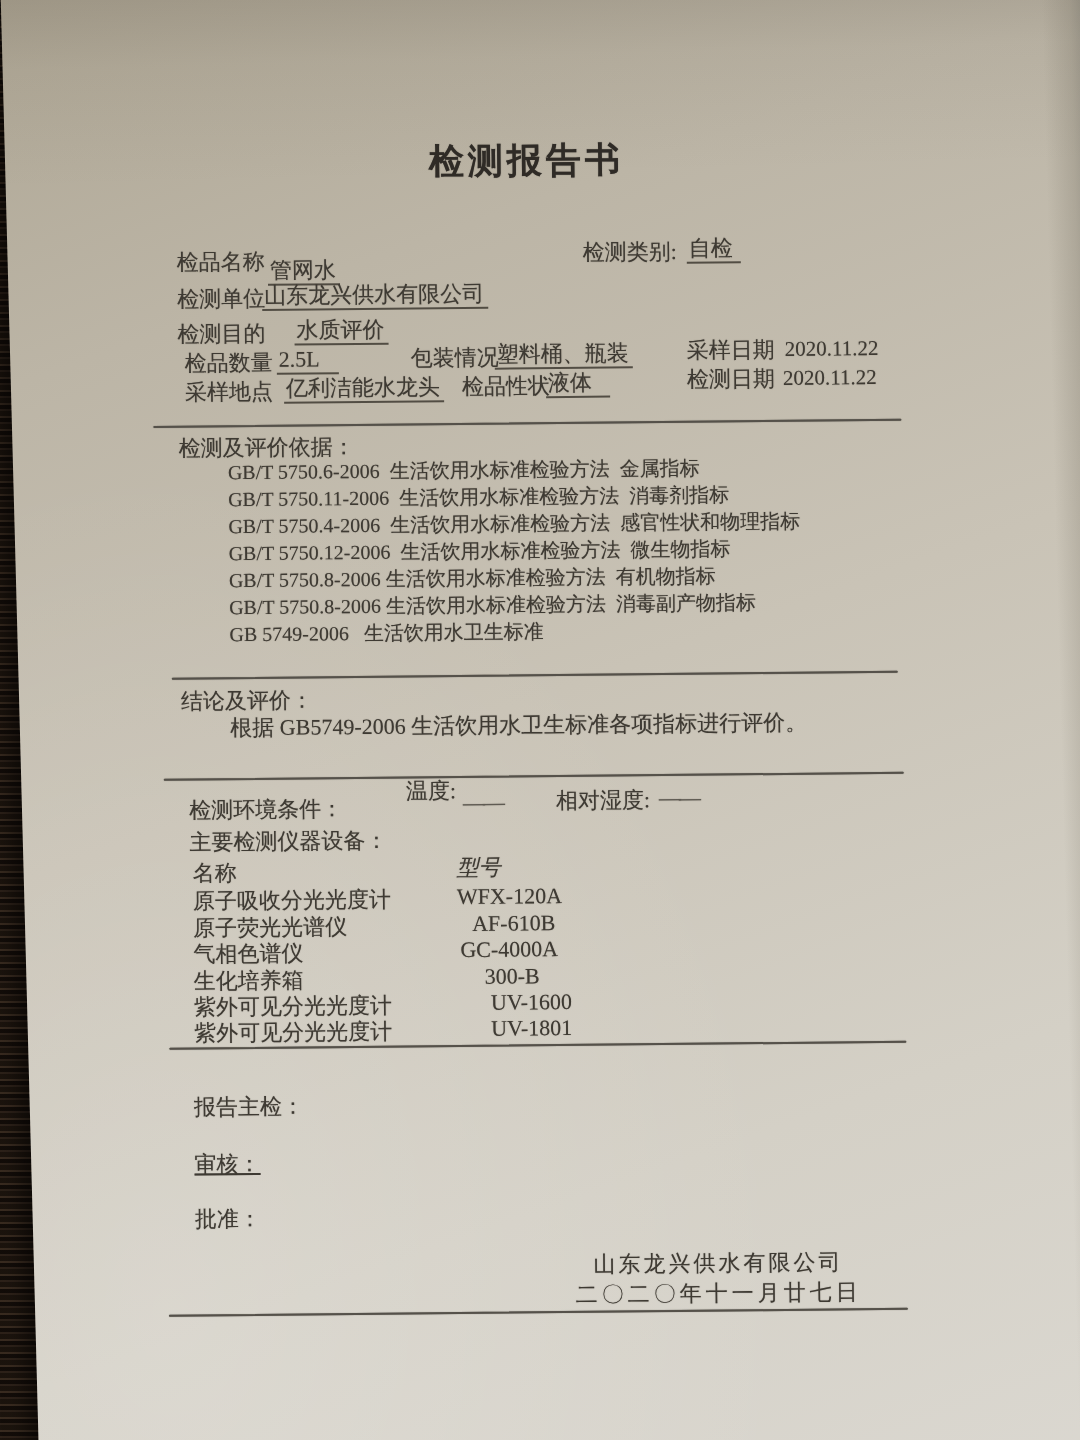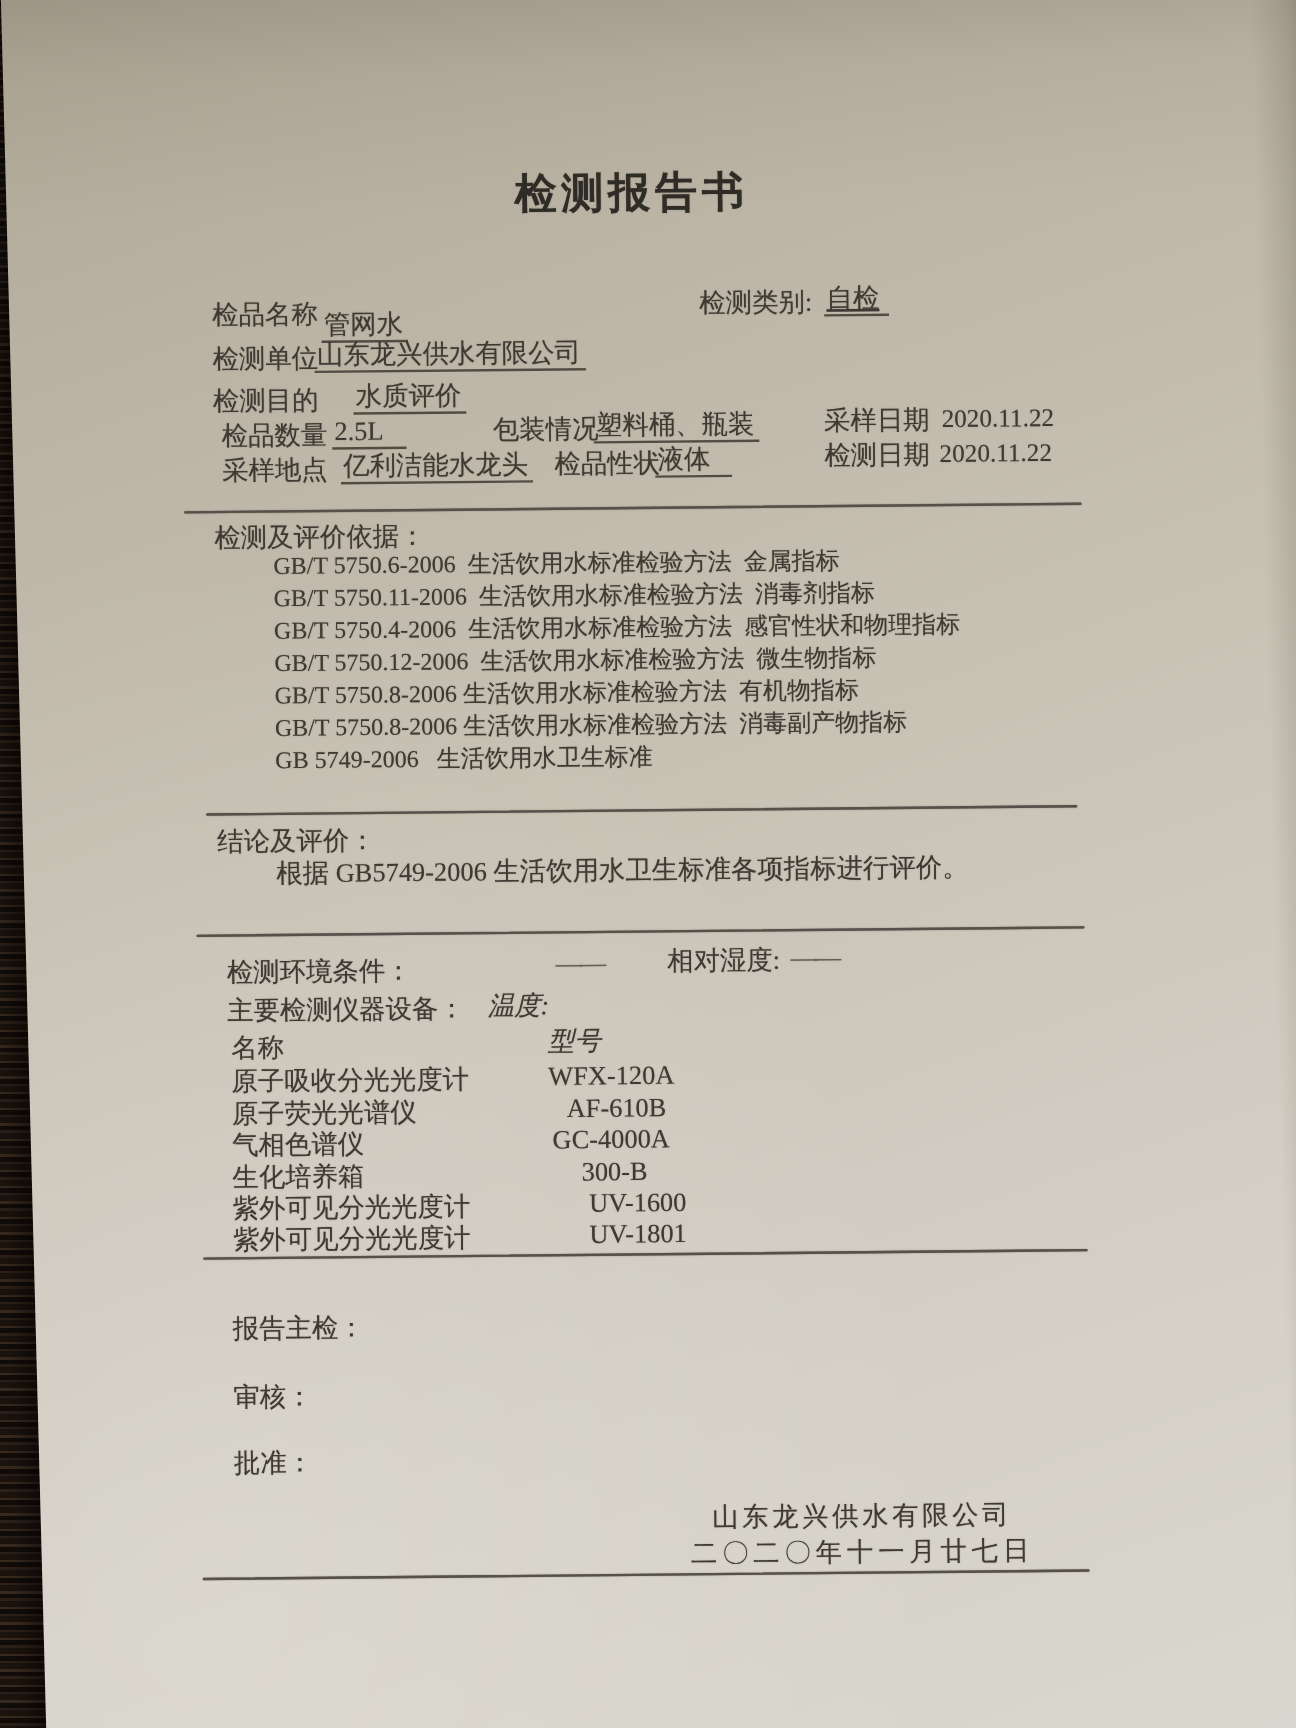"自检" span.uv { text-decoration: underline -> none }
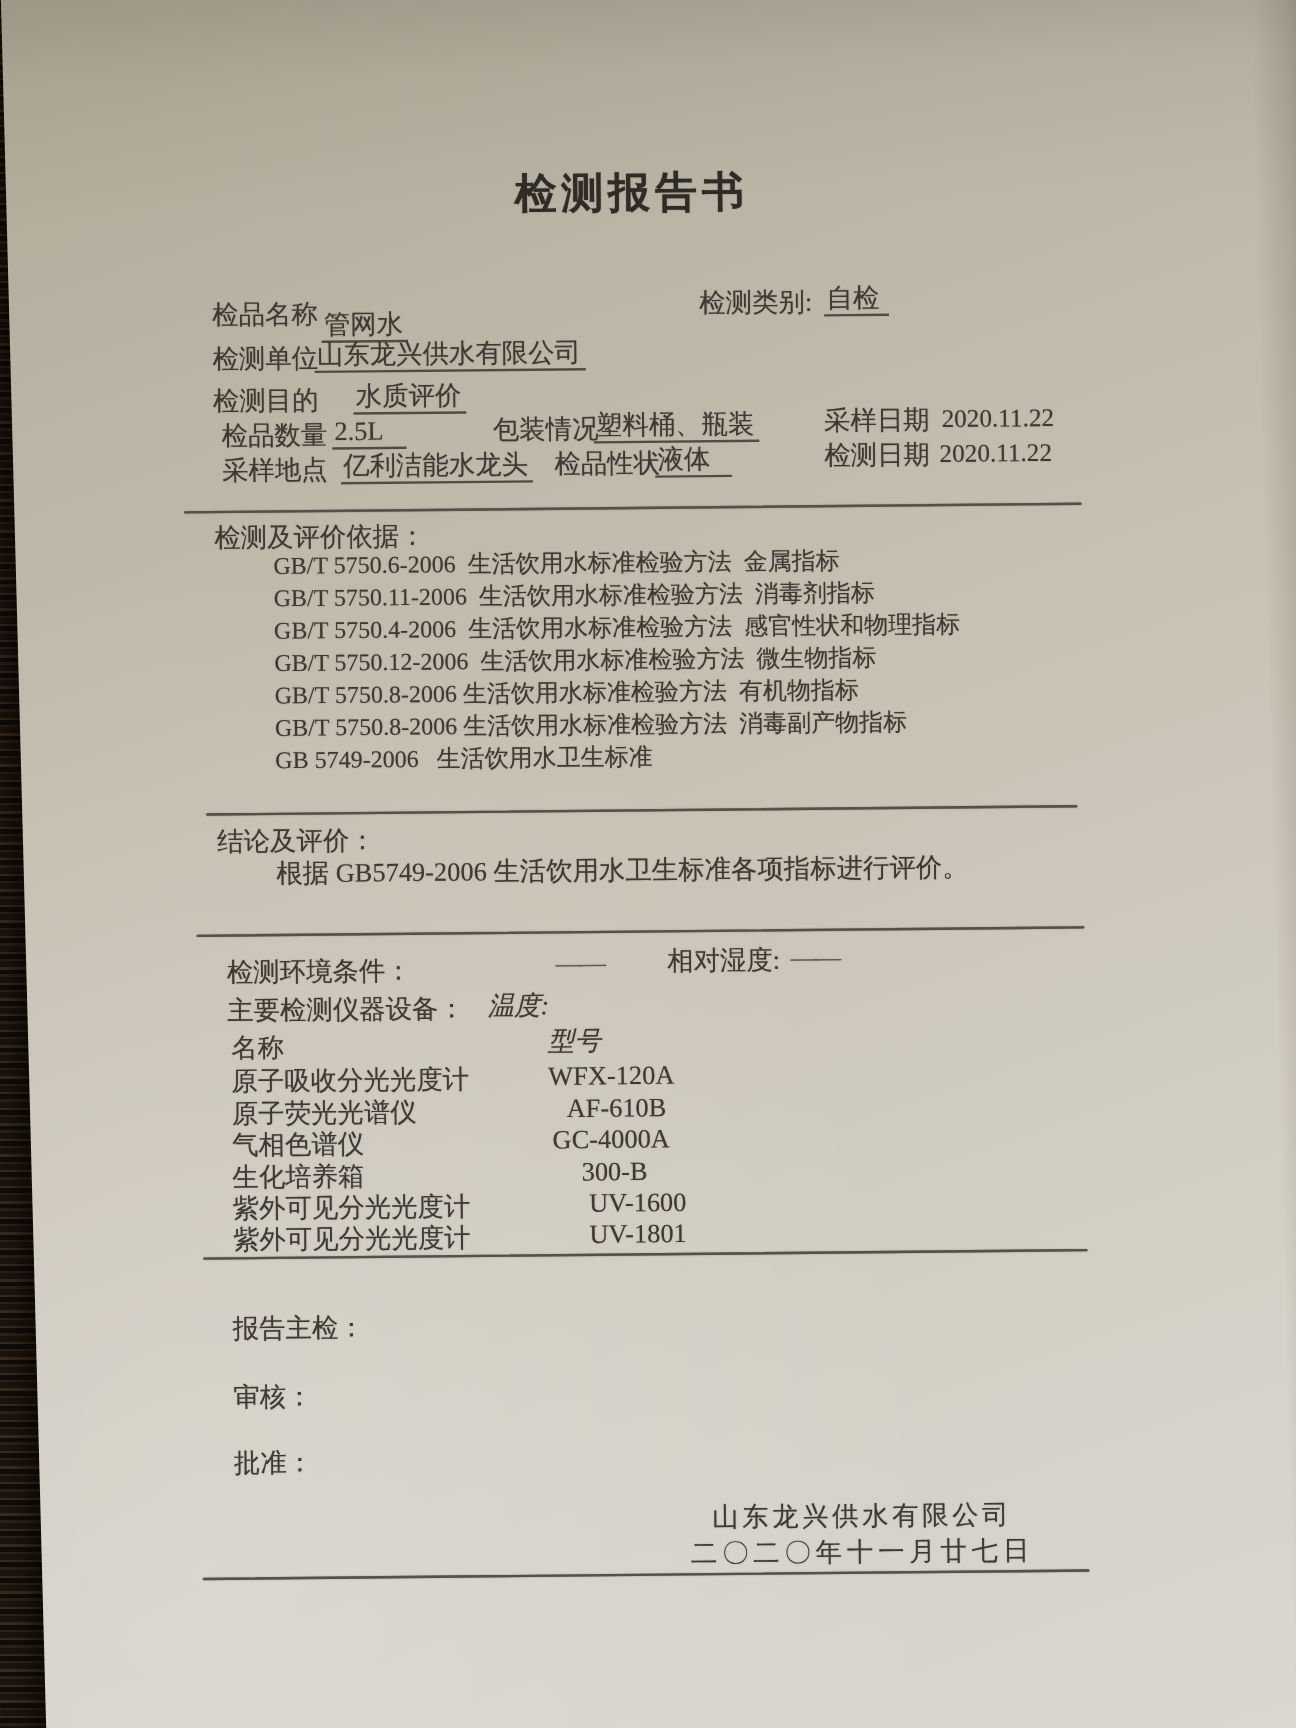"温度:" div.abs { font-style: italic -> none; top: 828px -> 781px }
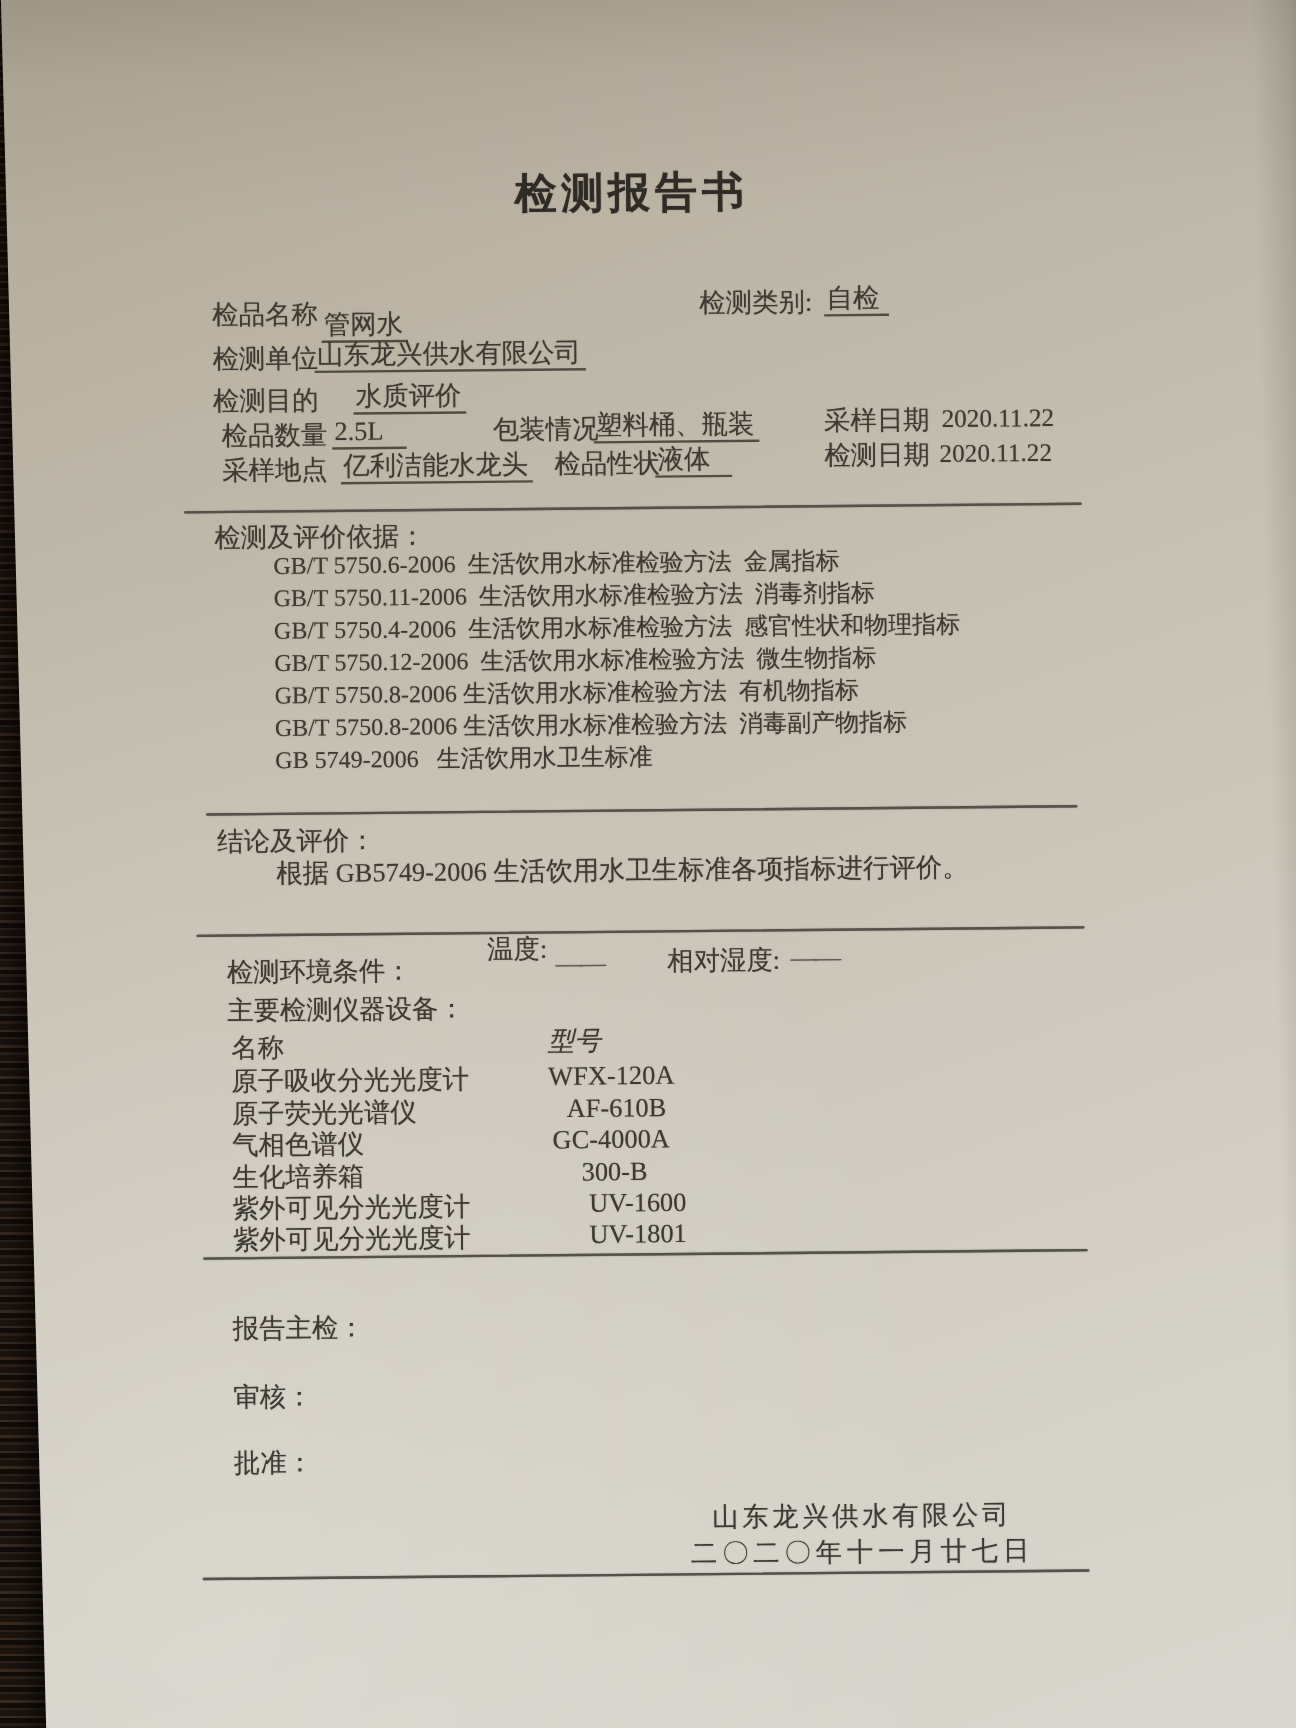"审核：" div.abs { text-decoration: none -> underline }
